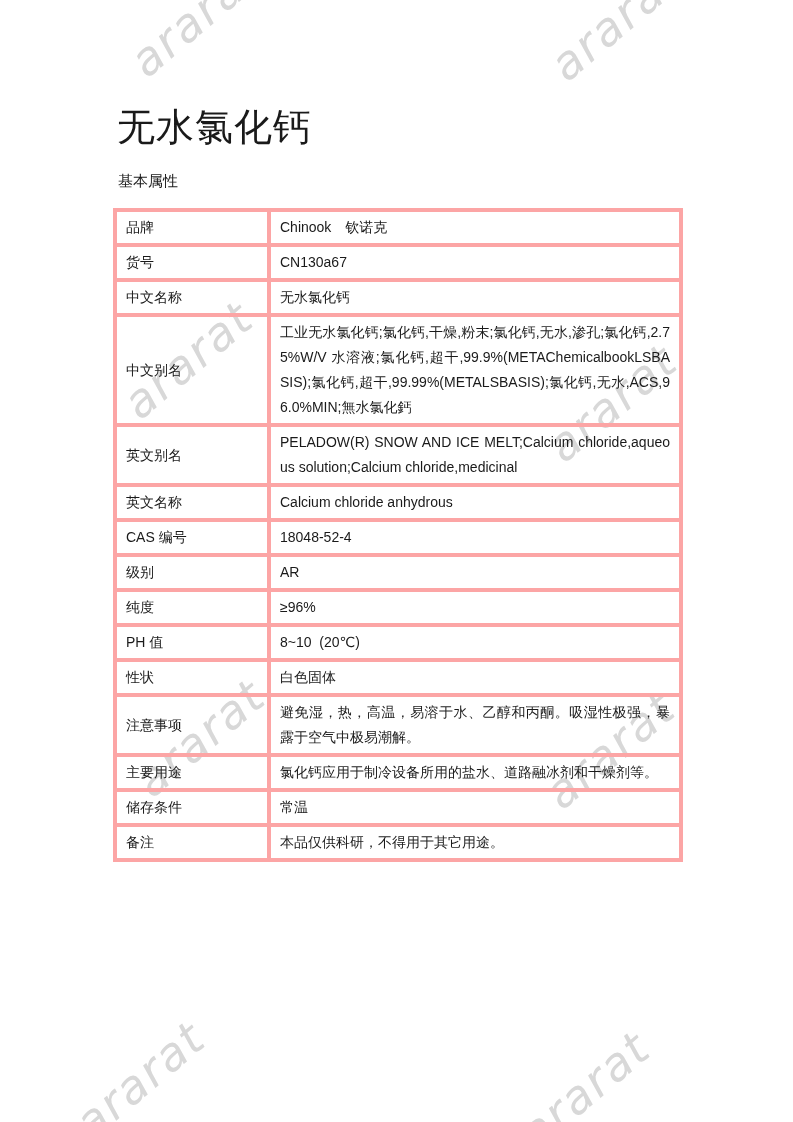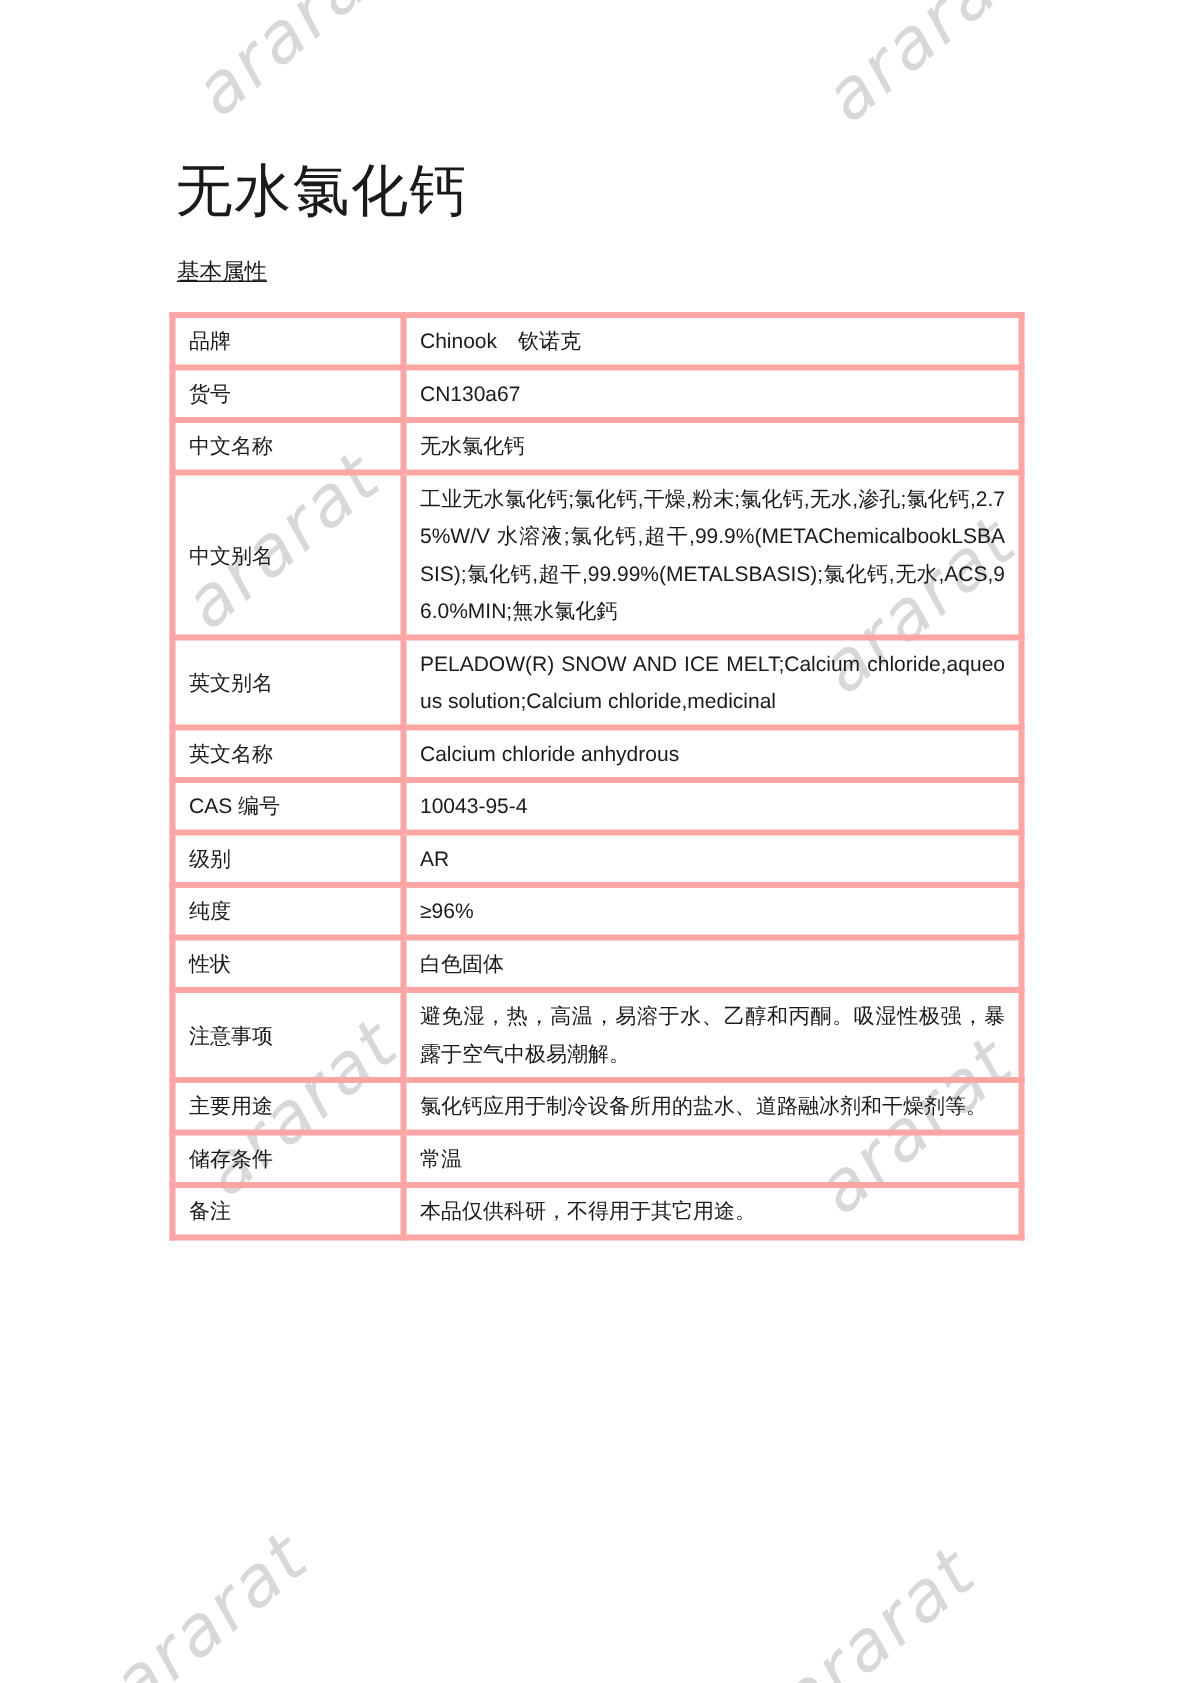"基本属性" .section-heading { text-decoration: underline -> none }
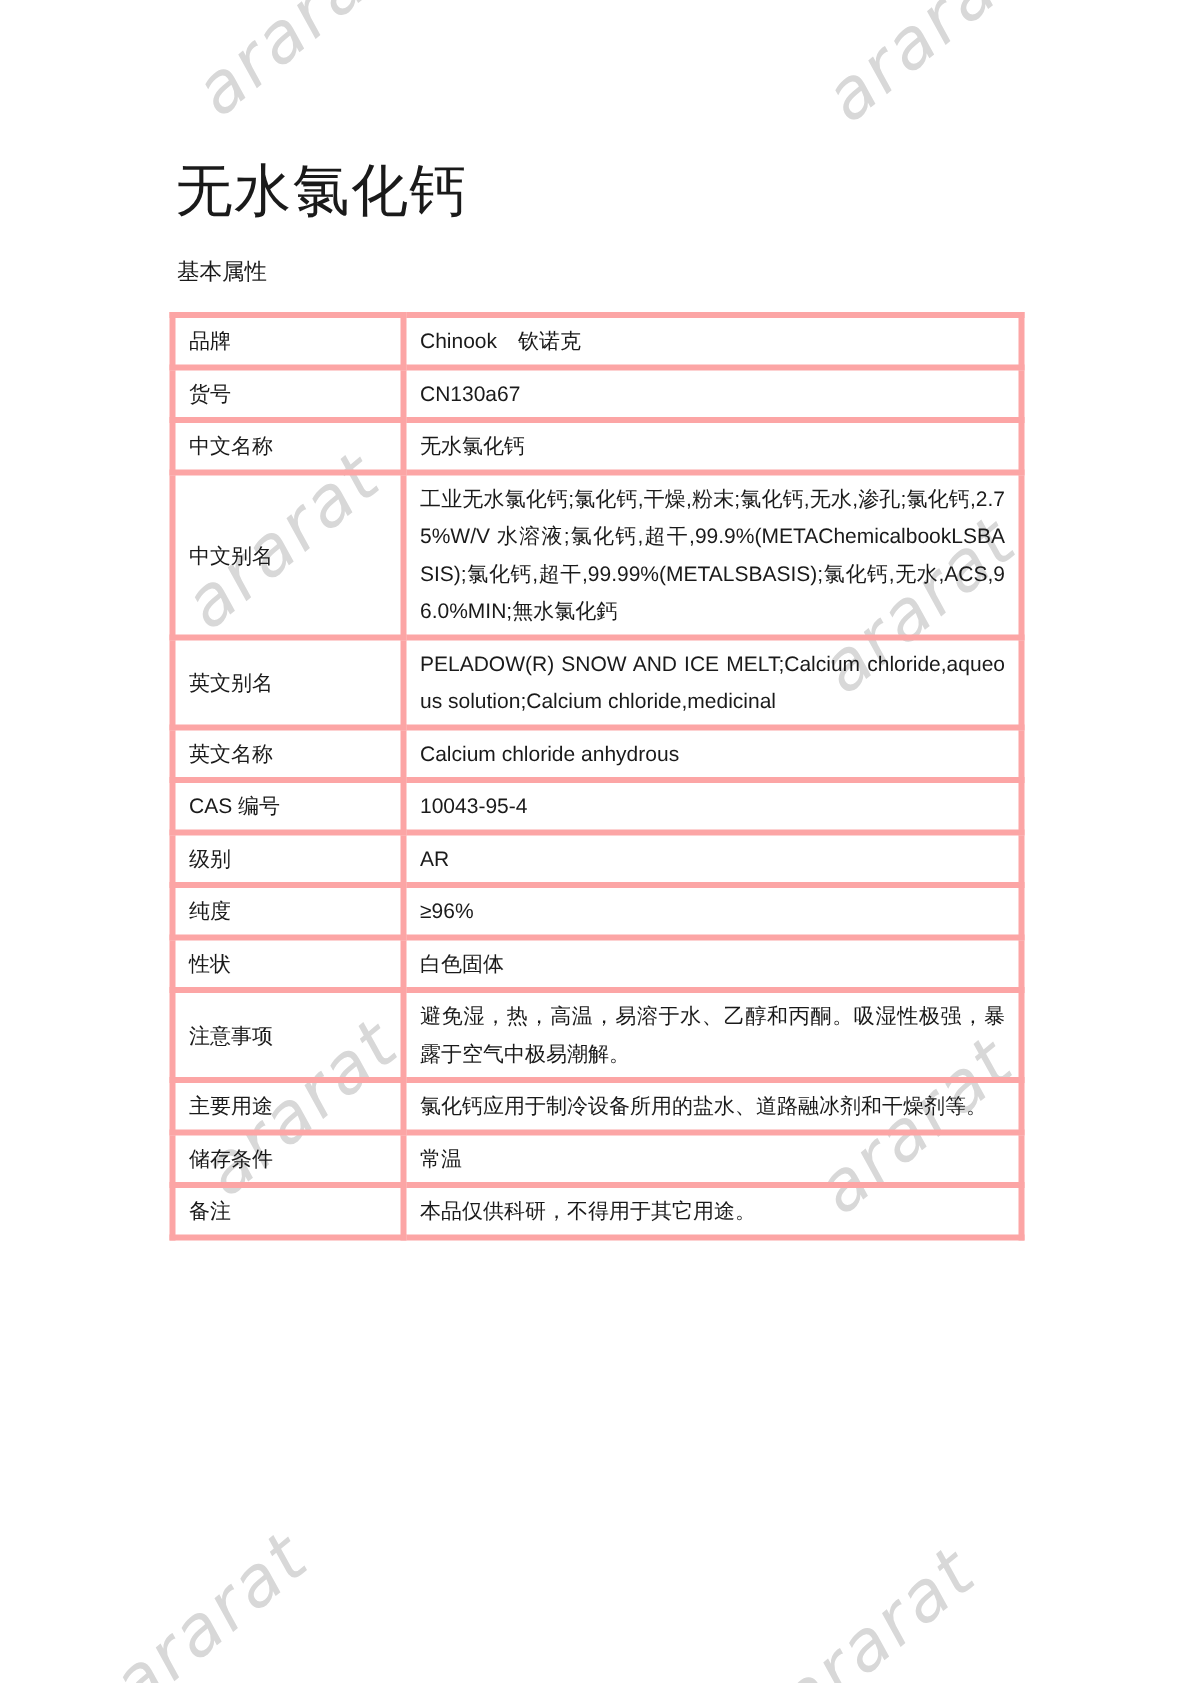"10043-95-4" td.cell-value { text: 10043-95-4 -> 18048-52-4 }
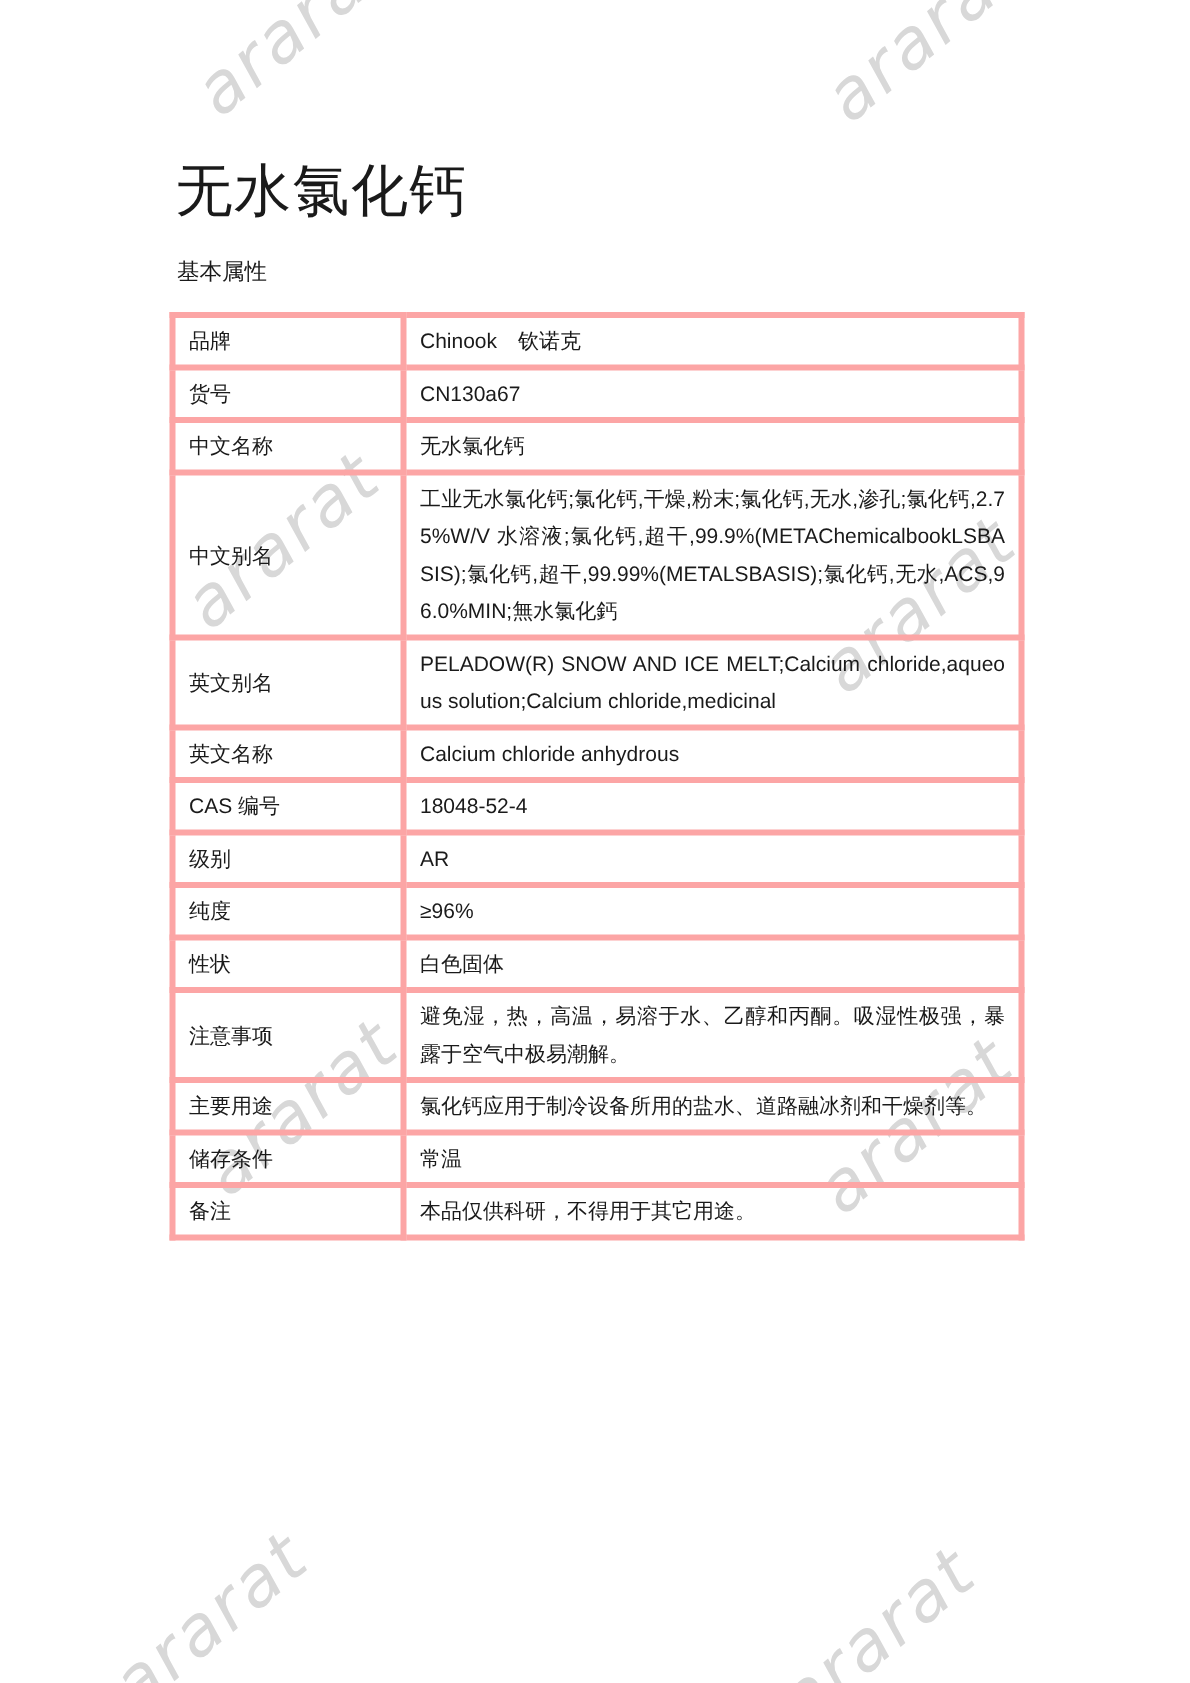"PH 值" tr { html: none -> <tr> <td>PH 值</td> <td>8~10 &nbsp;(20℃)</td> </tr> }
